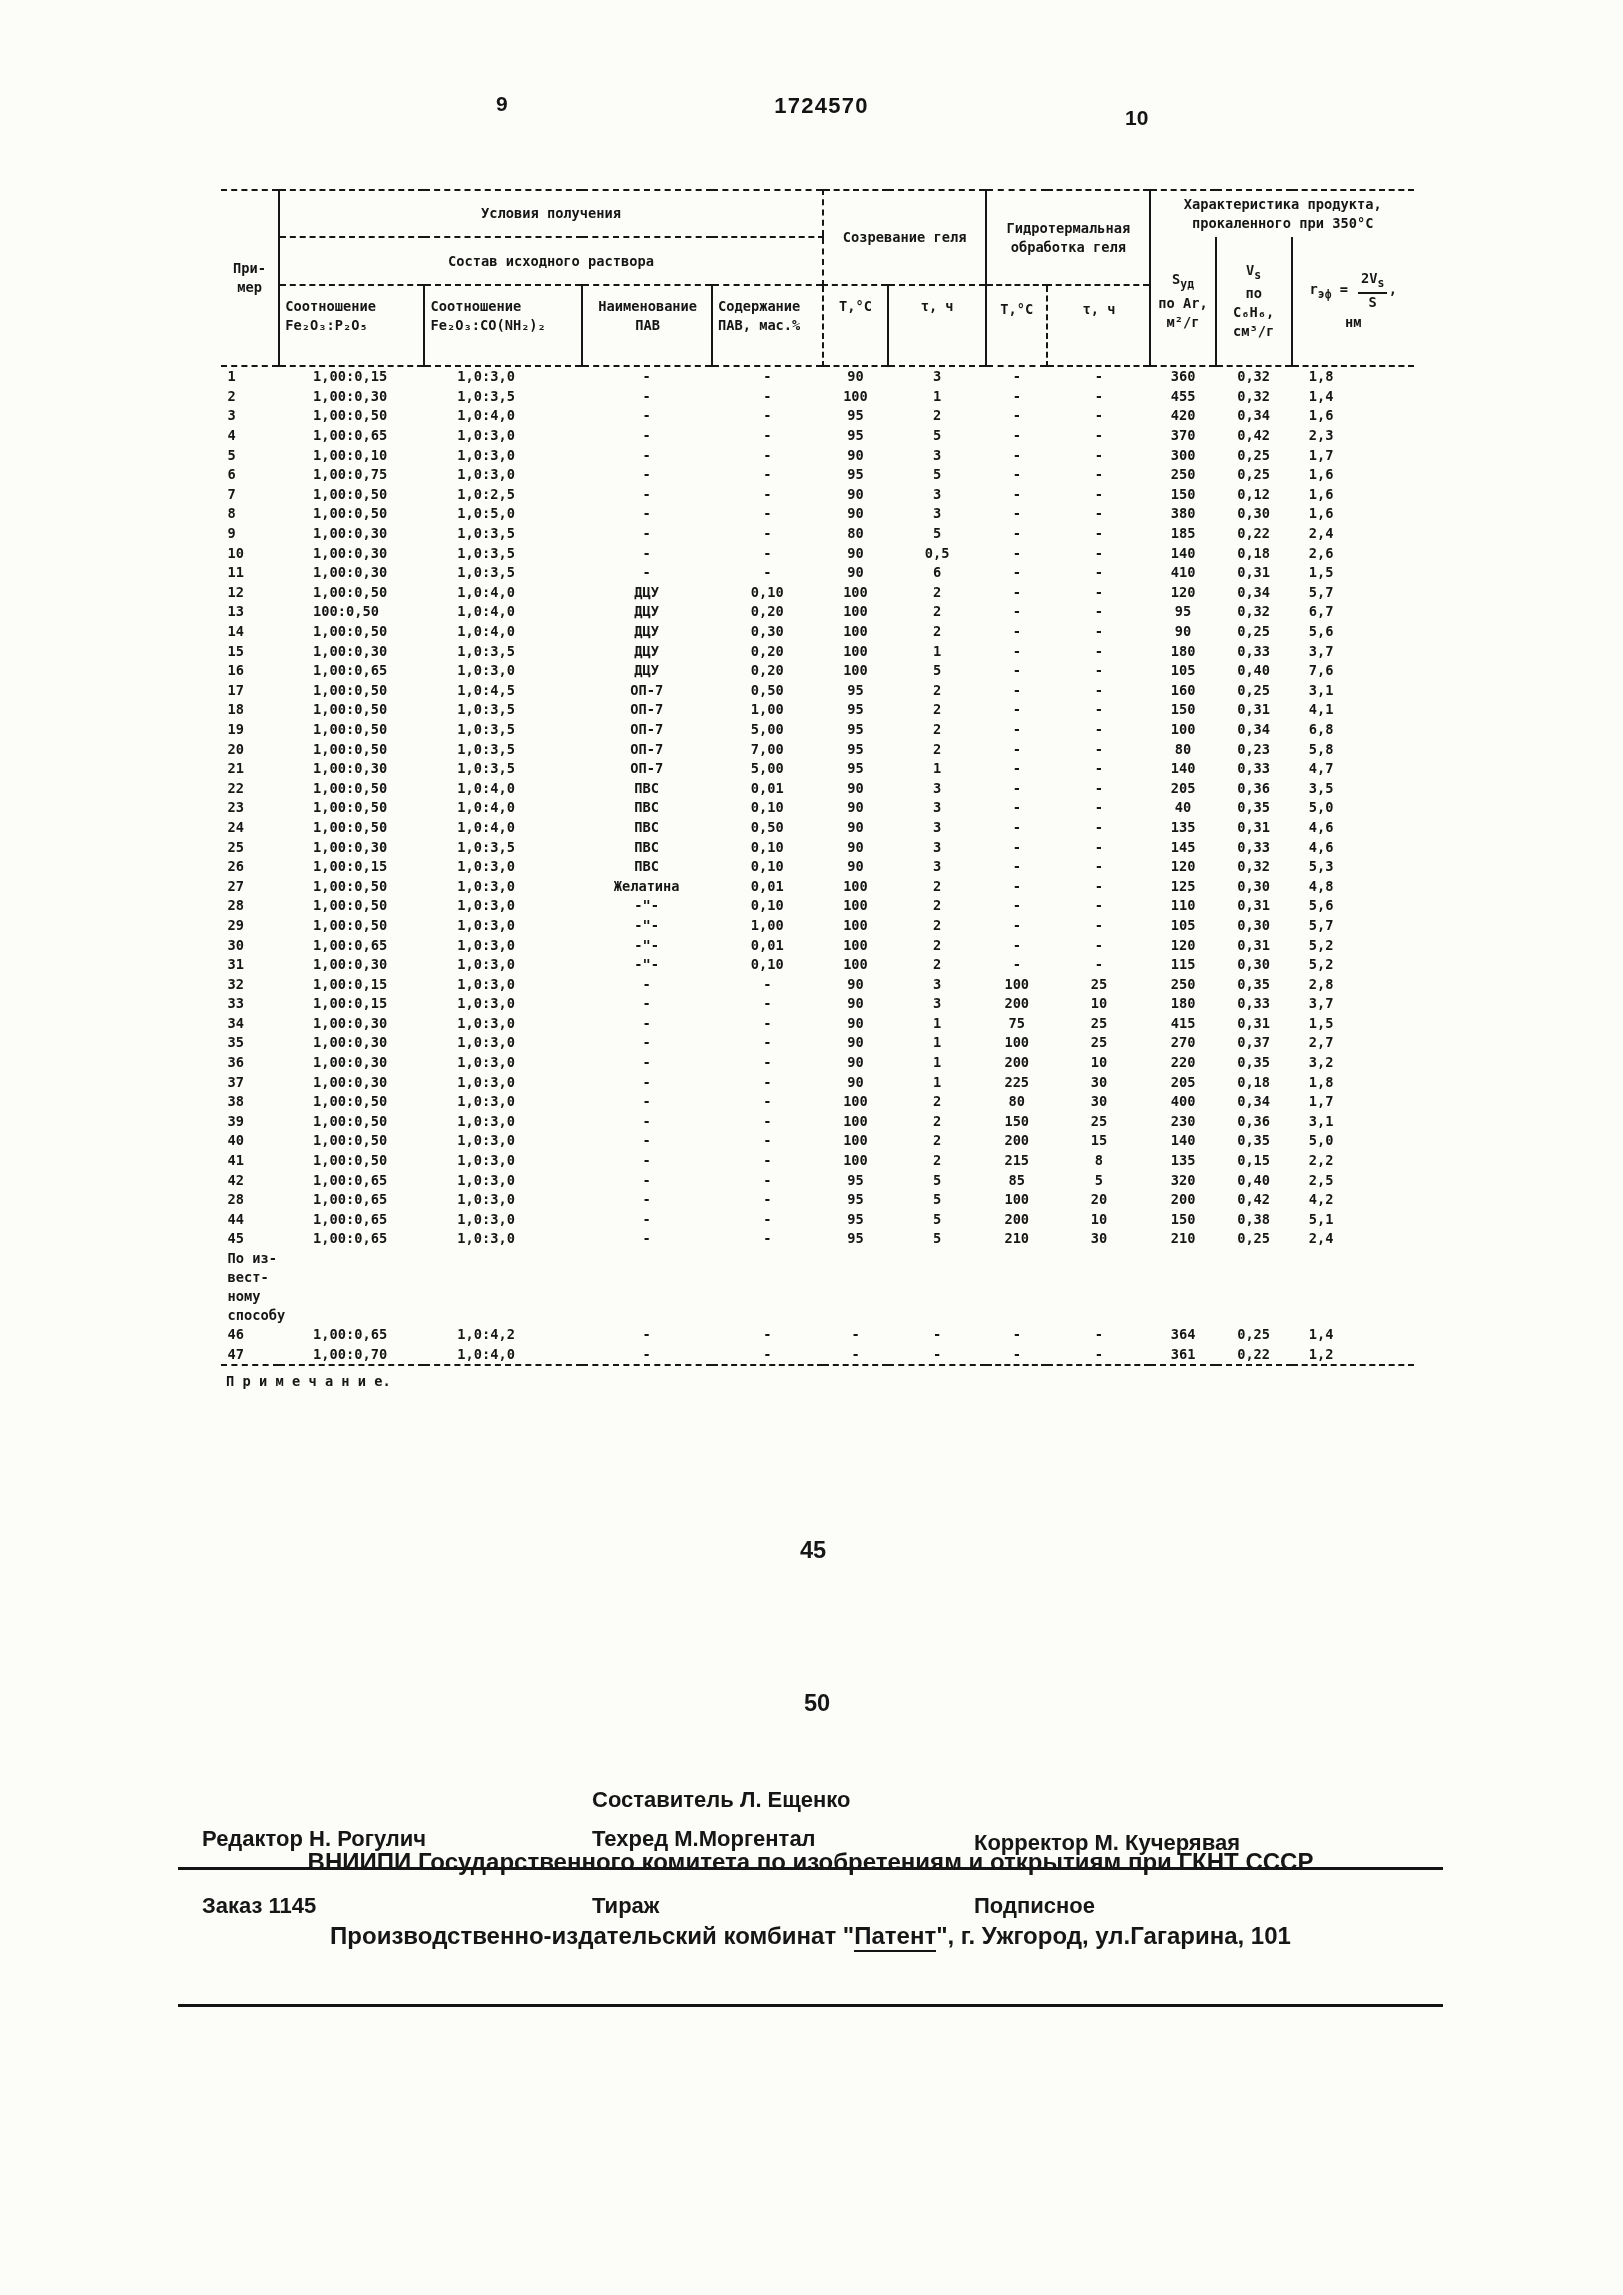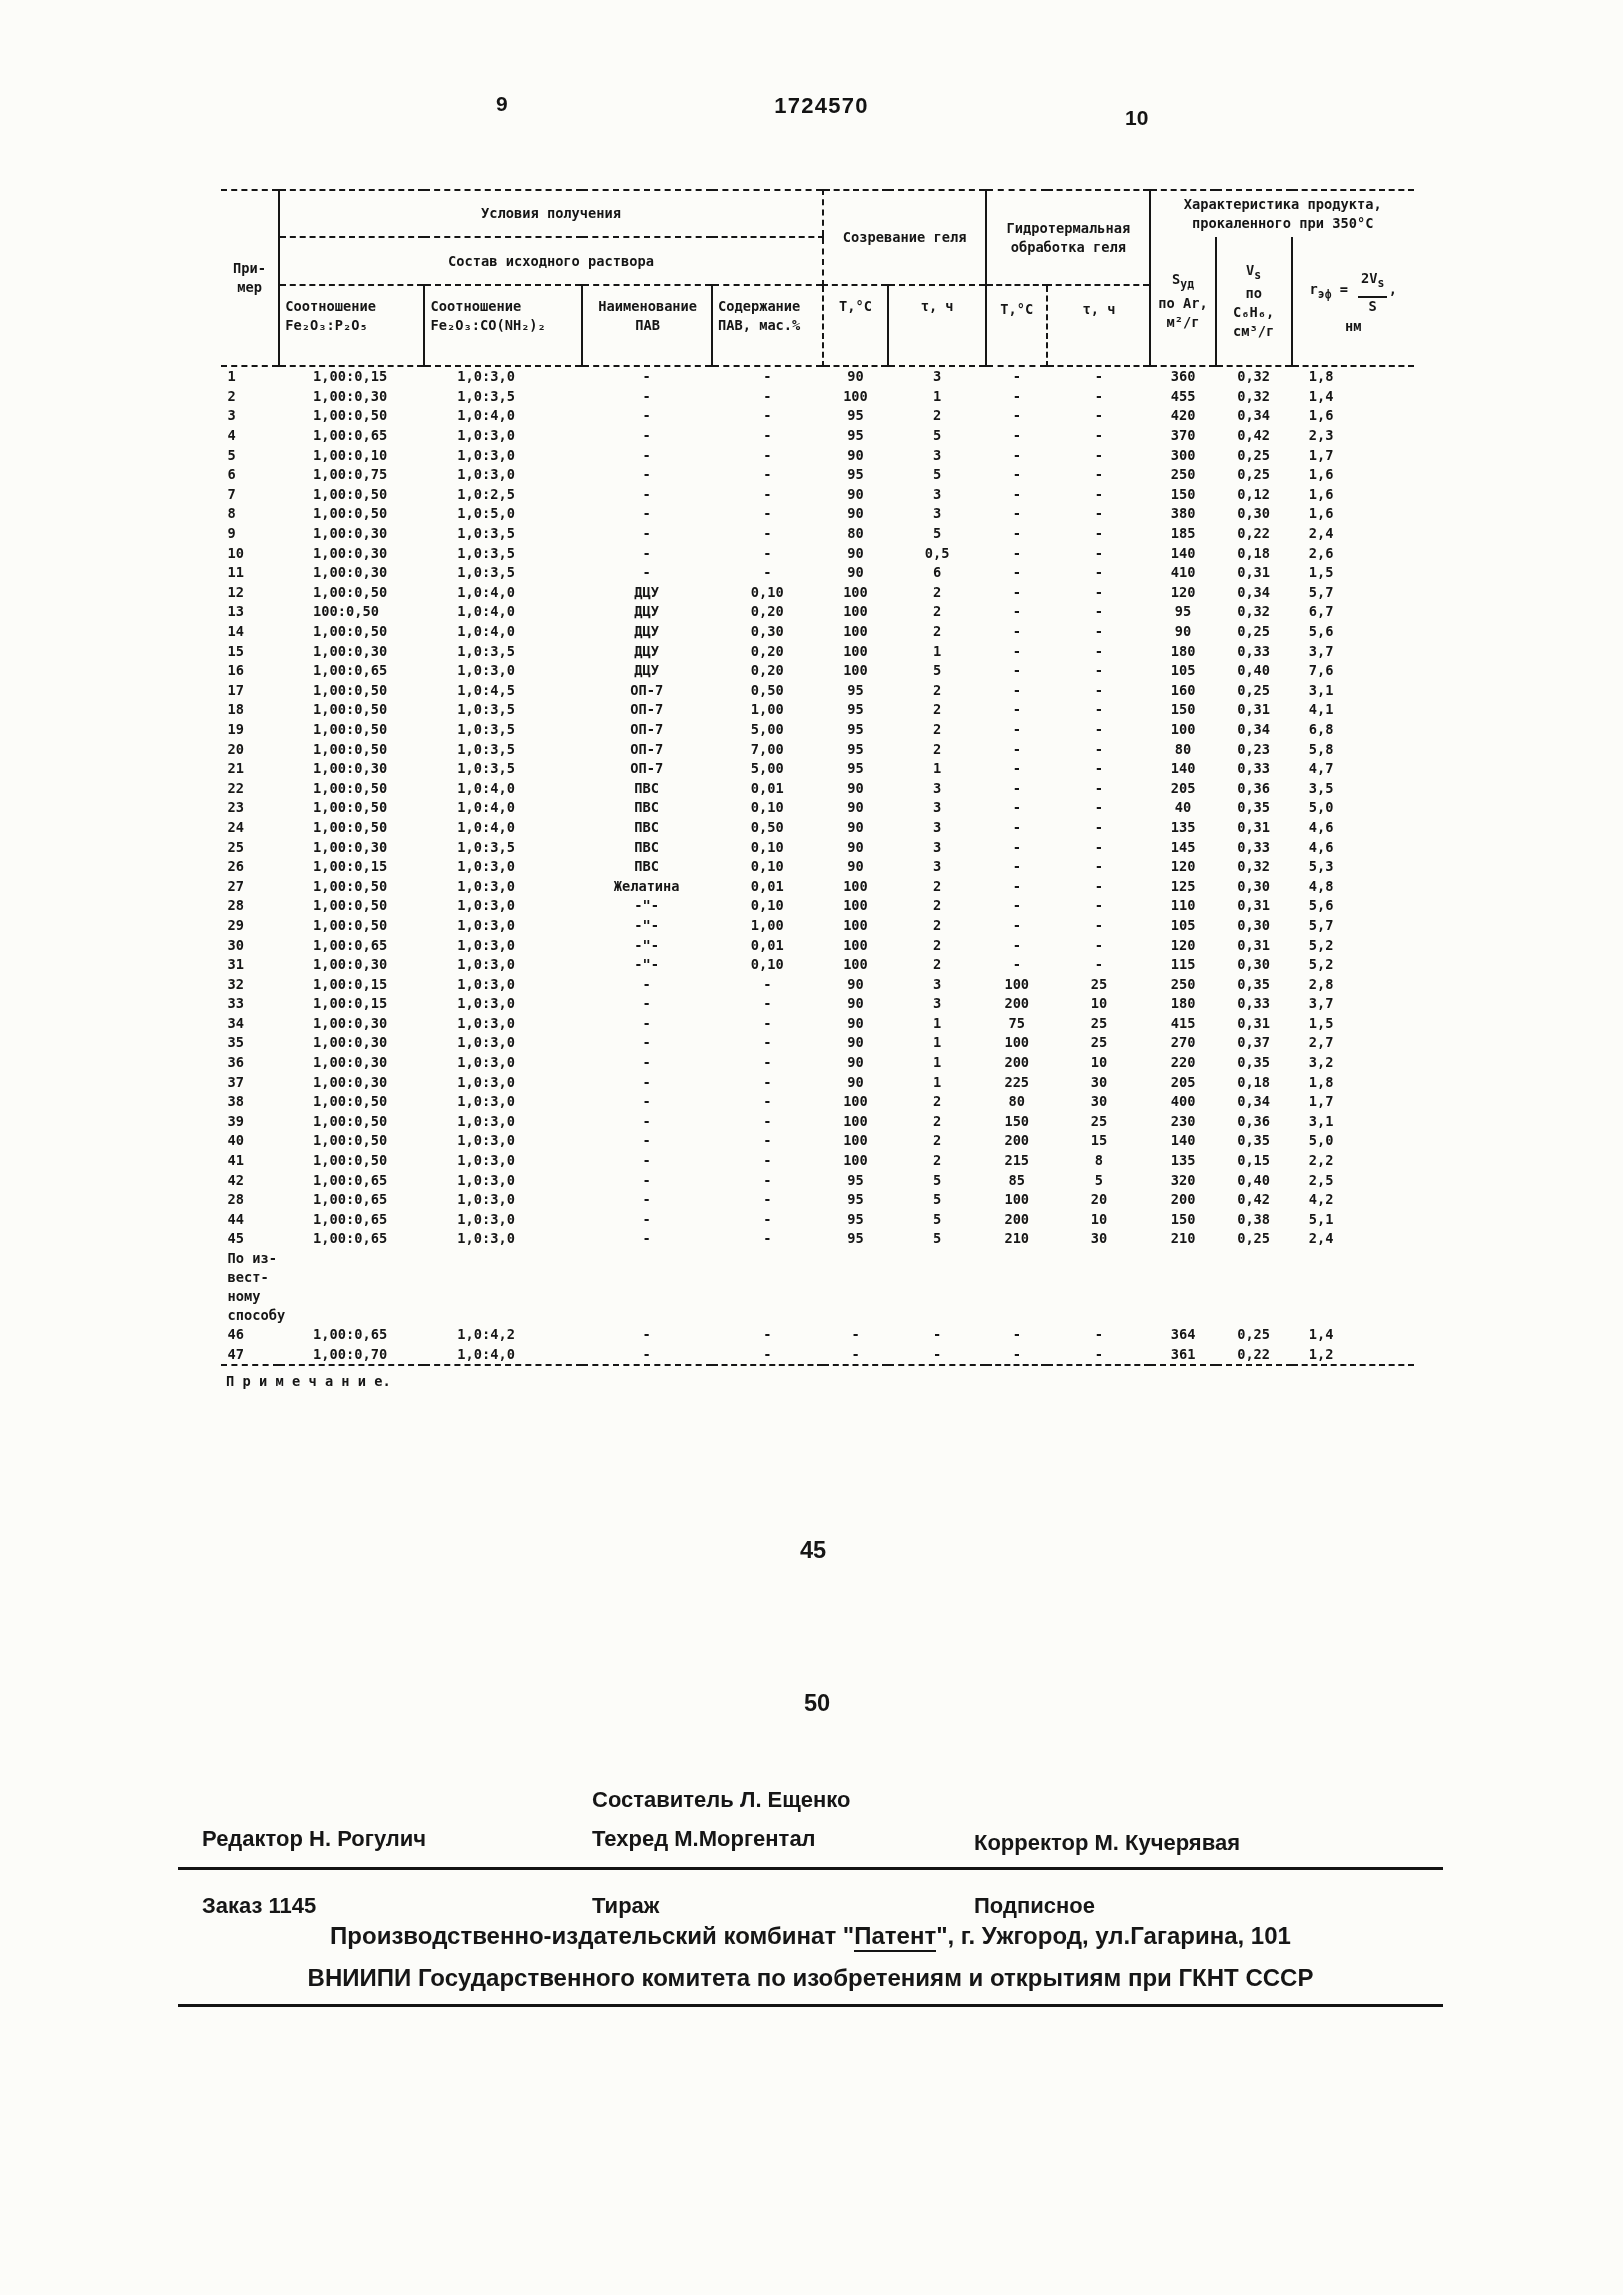"2Vs" .frac .num { line-height: 25px -> 17px }
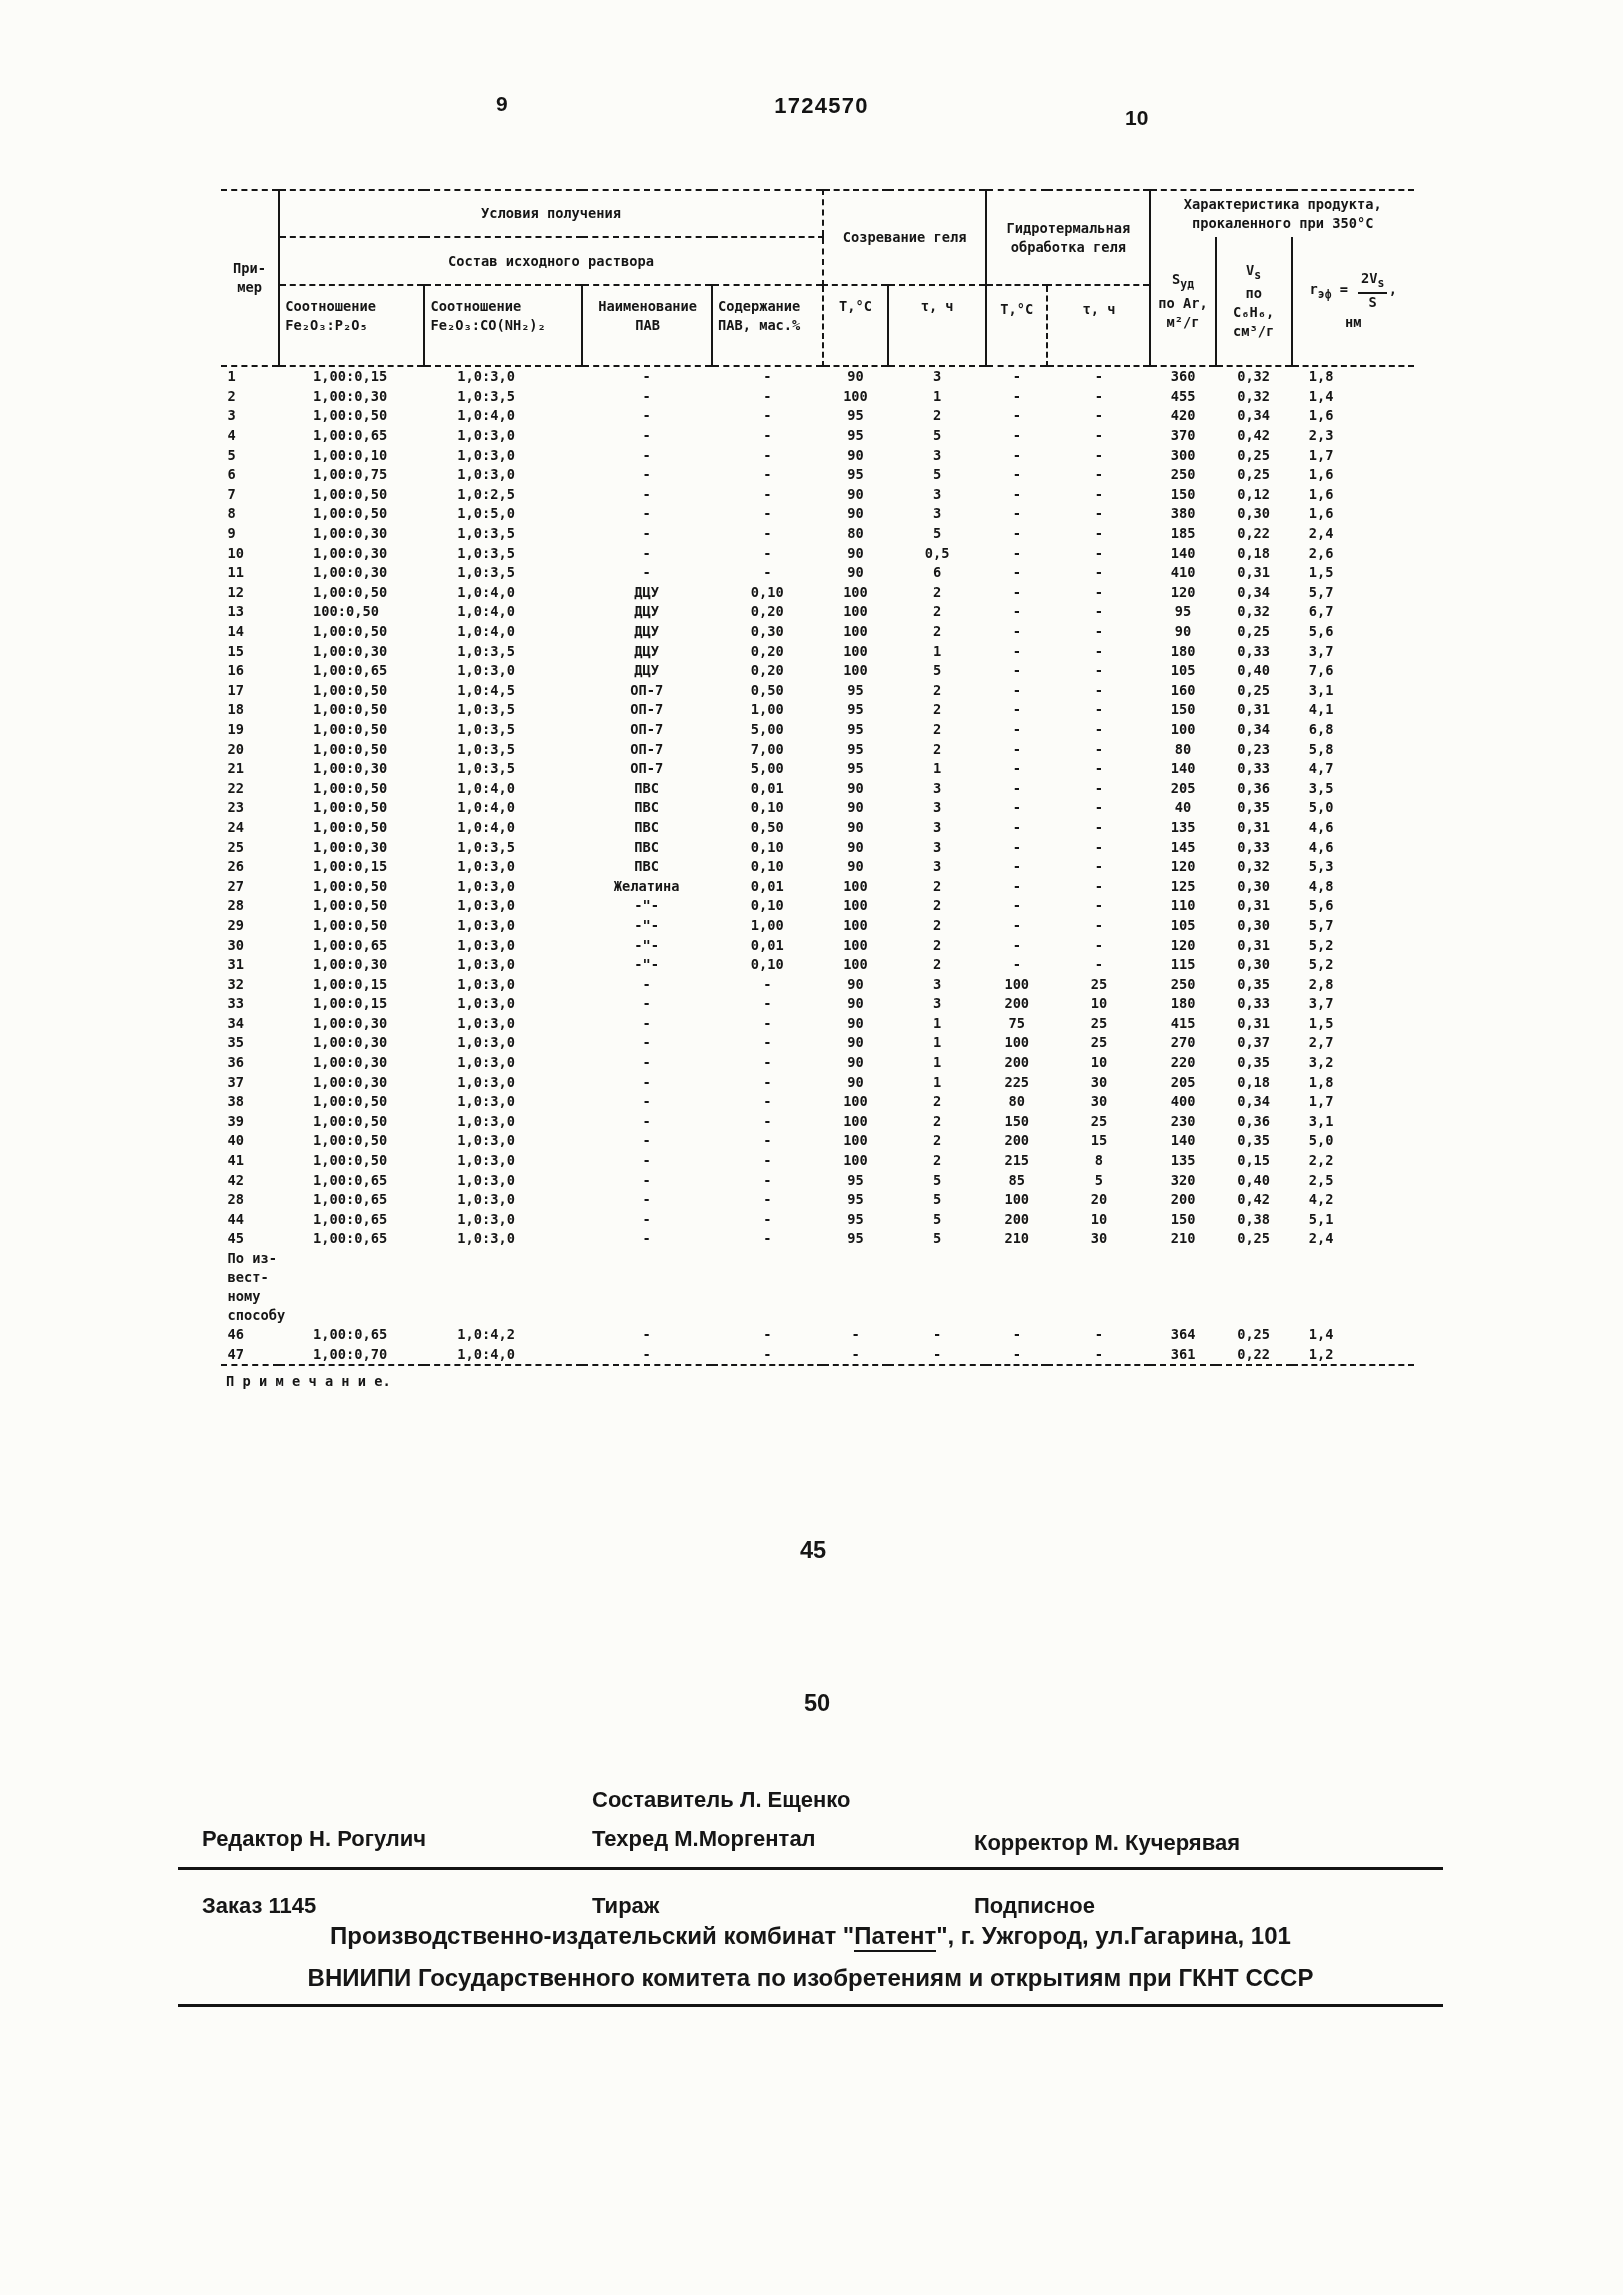"ВНИИПИ Государственного комитета по" div.centerband { top: 1964px -> 1848px }
